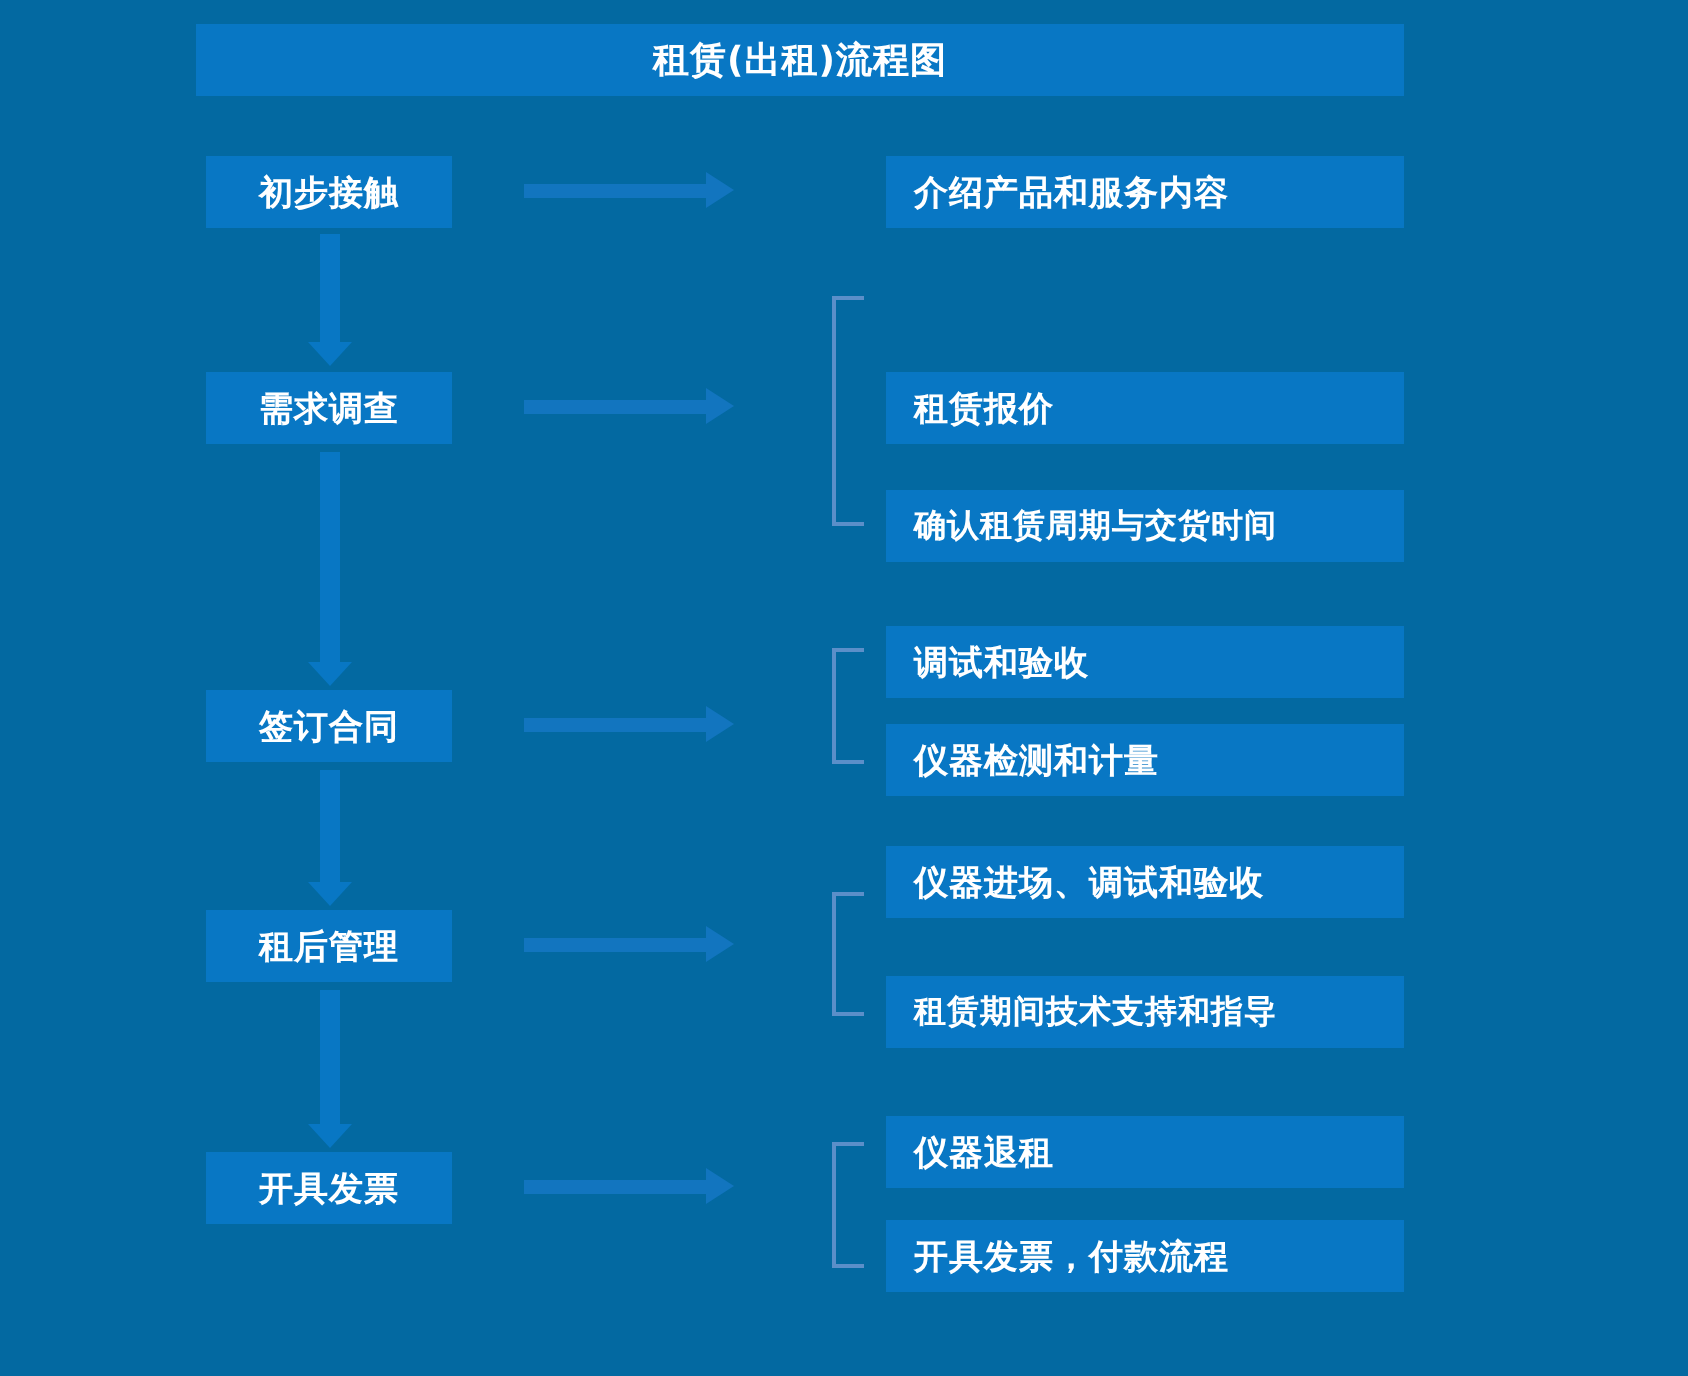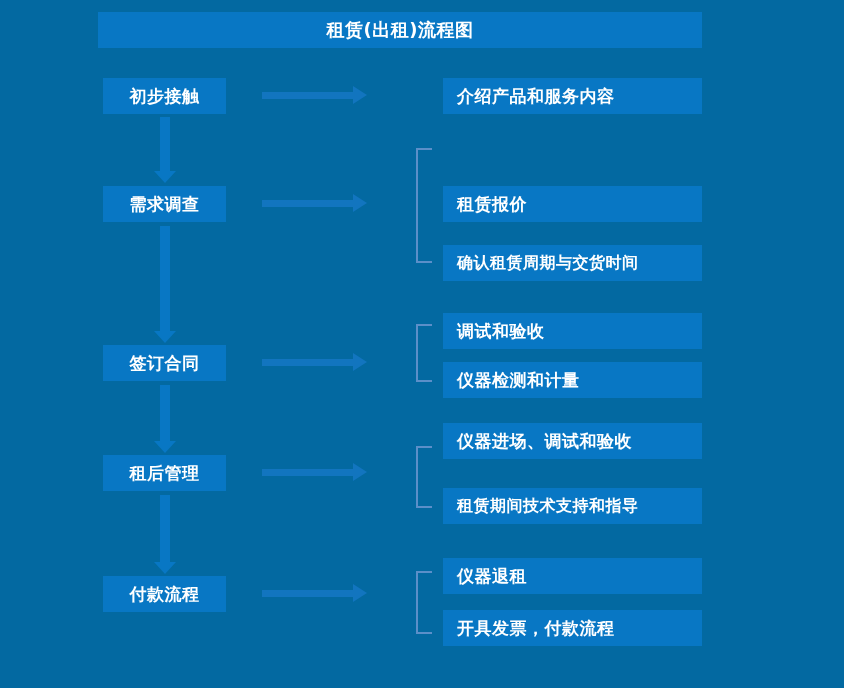"付款流程" div.node { text: 付款流程 -> 开具发票 }
